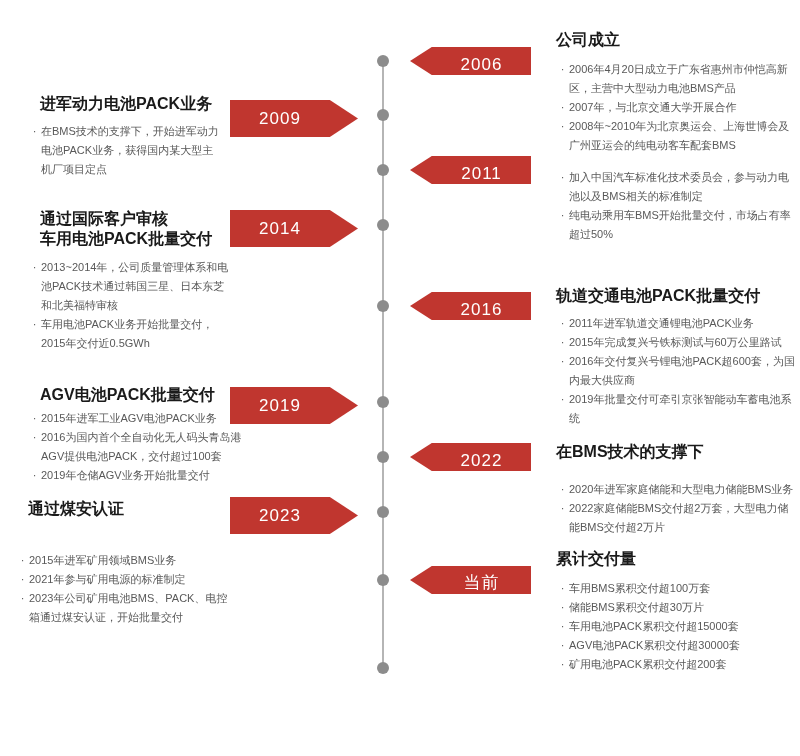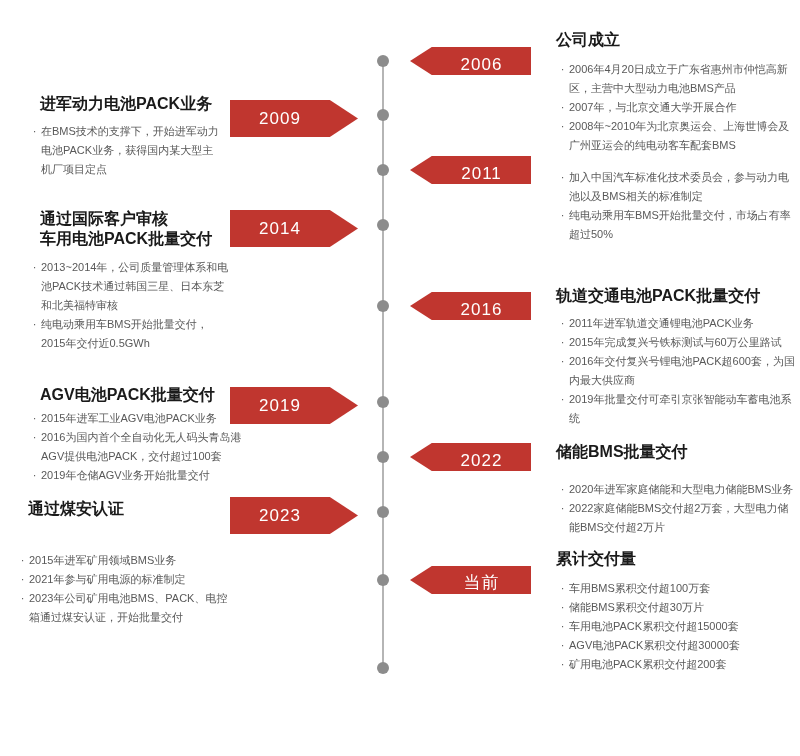"纯电动乘用车BMS开始批量交付，2015年交付近0.5GWh" span.btext { text: 纯电动乘用车BMS -> 车用电池PACK业务 }
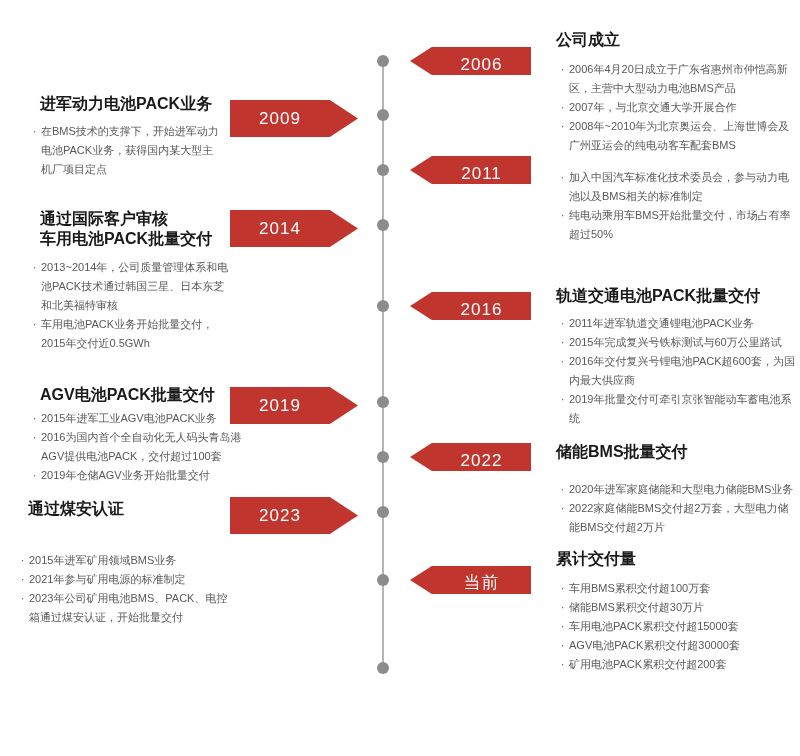"储能BMS批量交付" div.title { text: 储能BMS批量交付 -> 在BMS技术的支撑下 }
